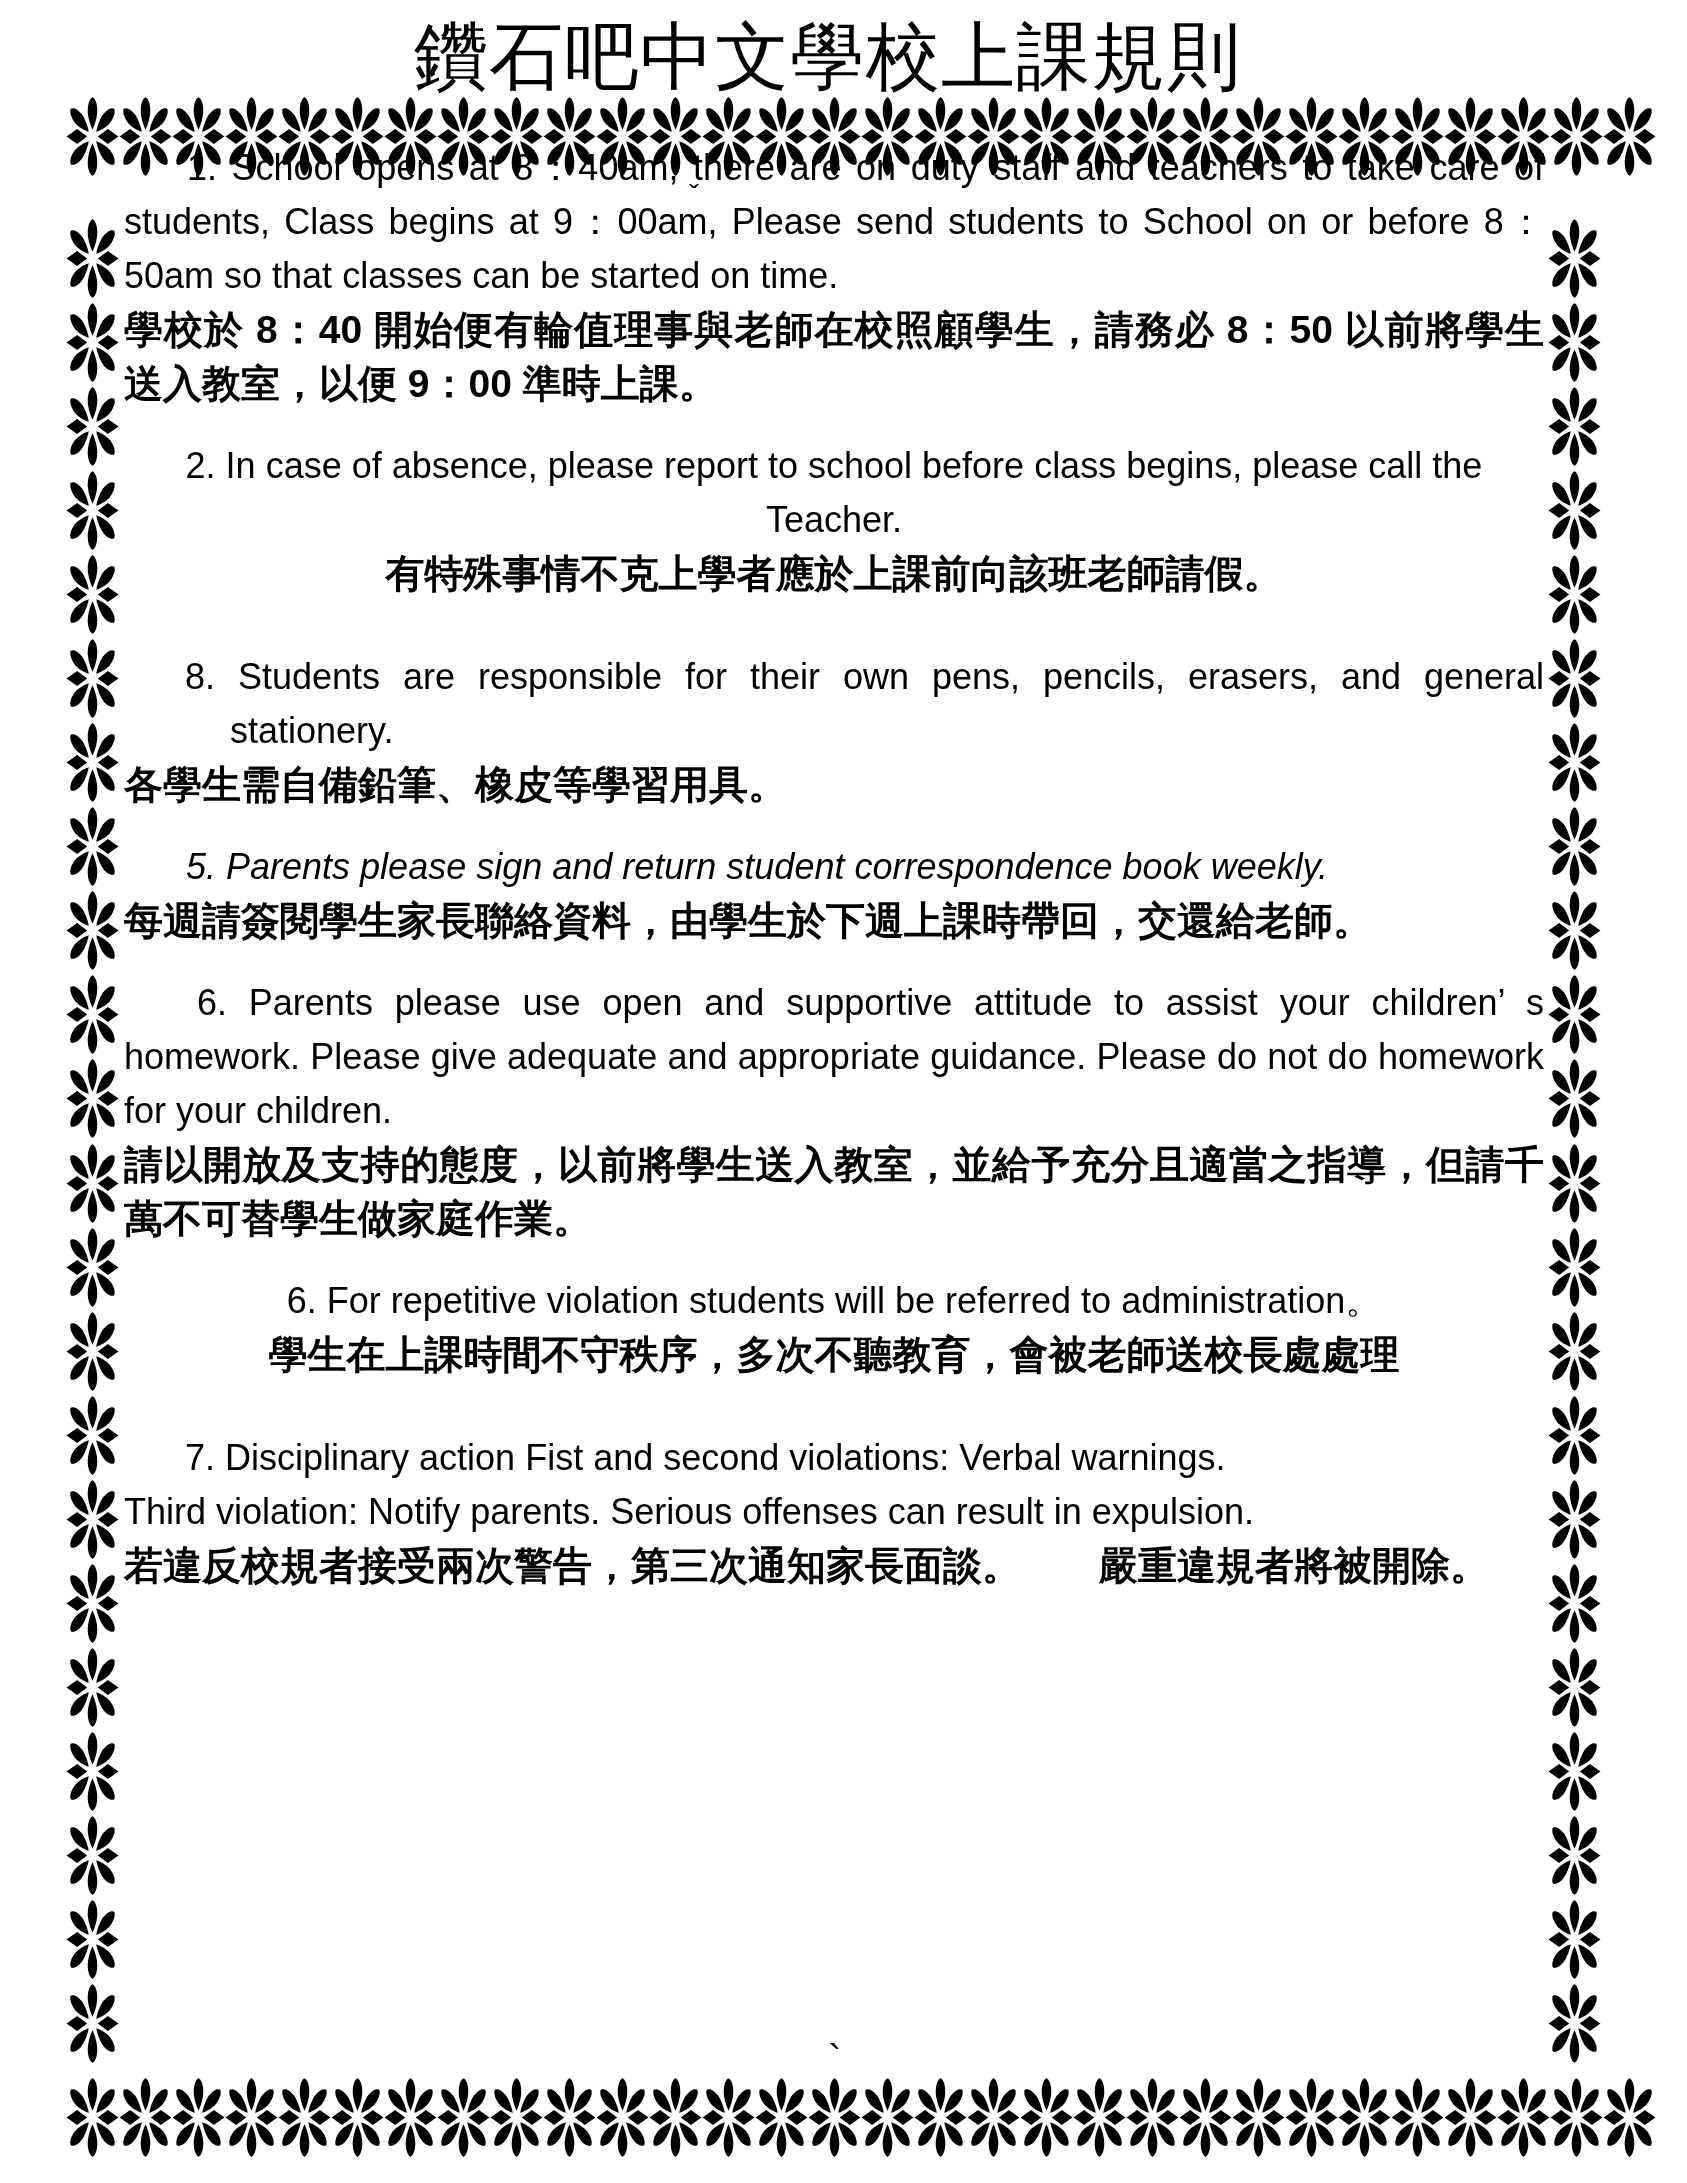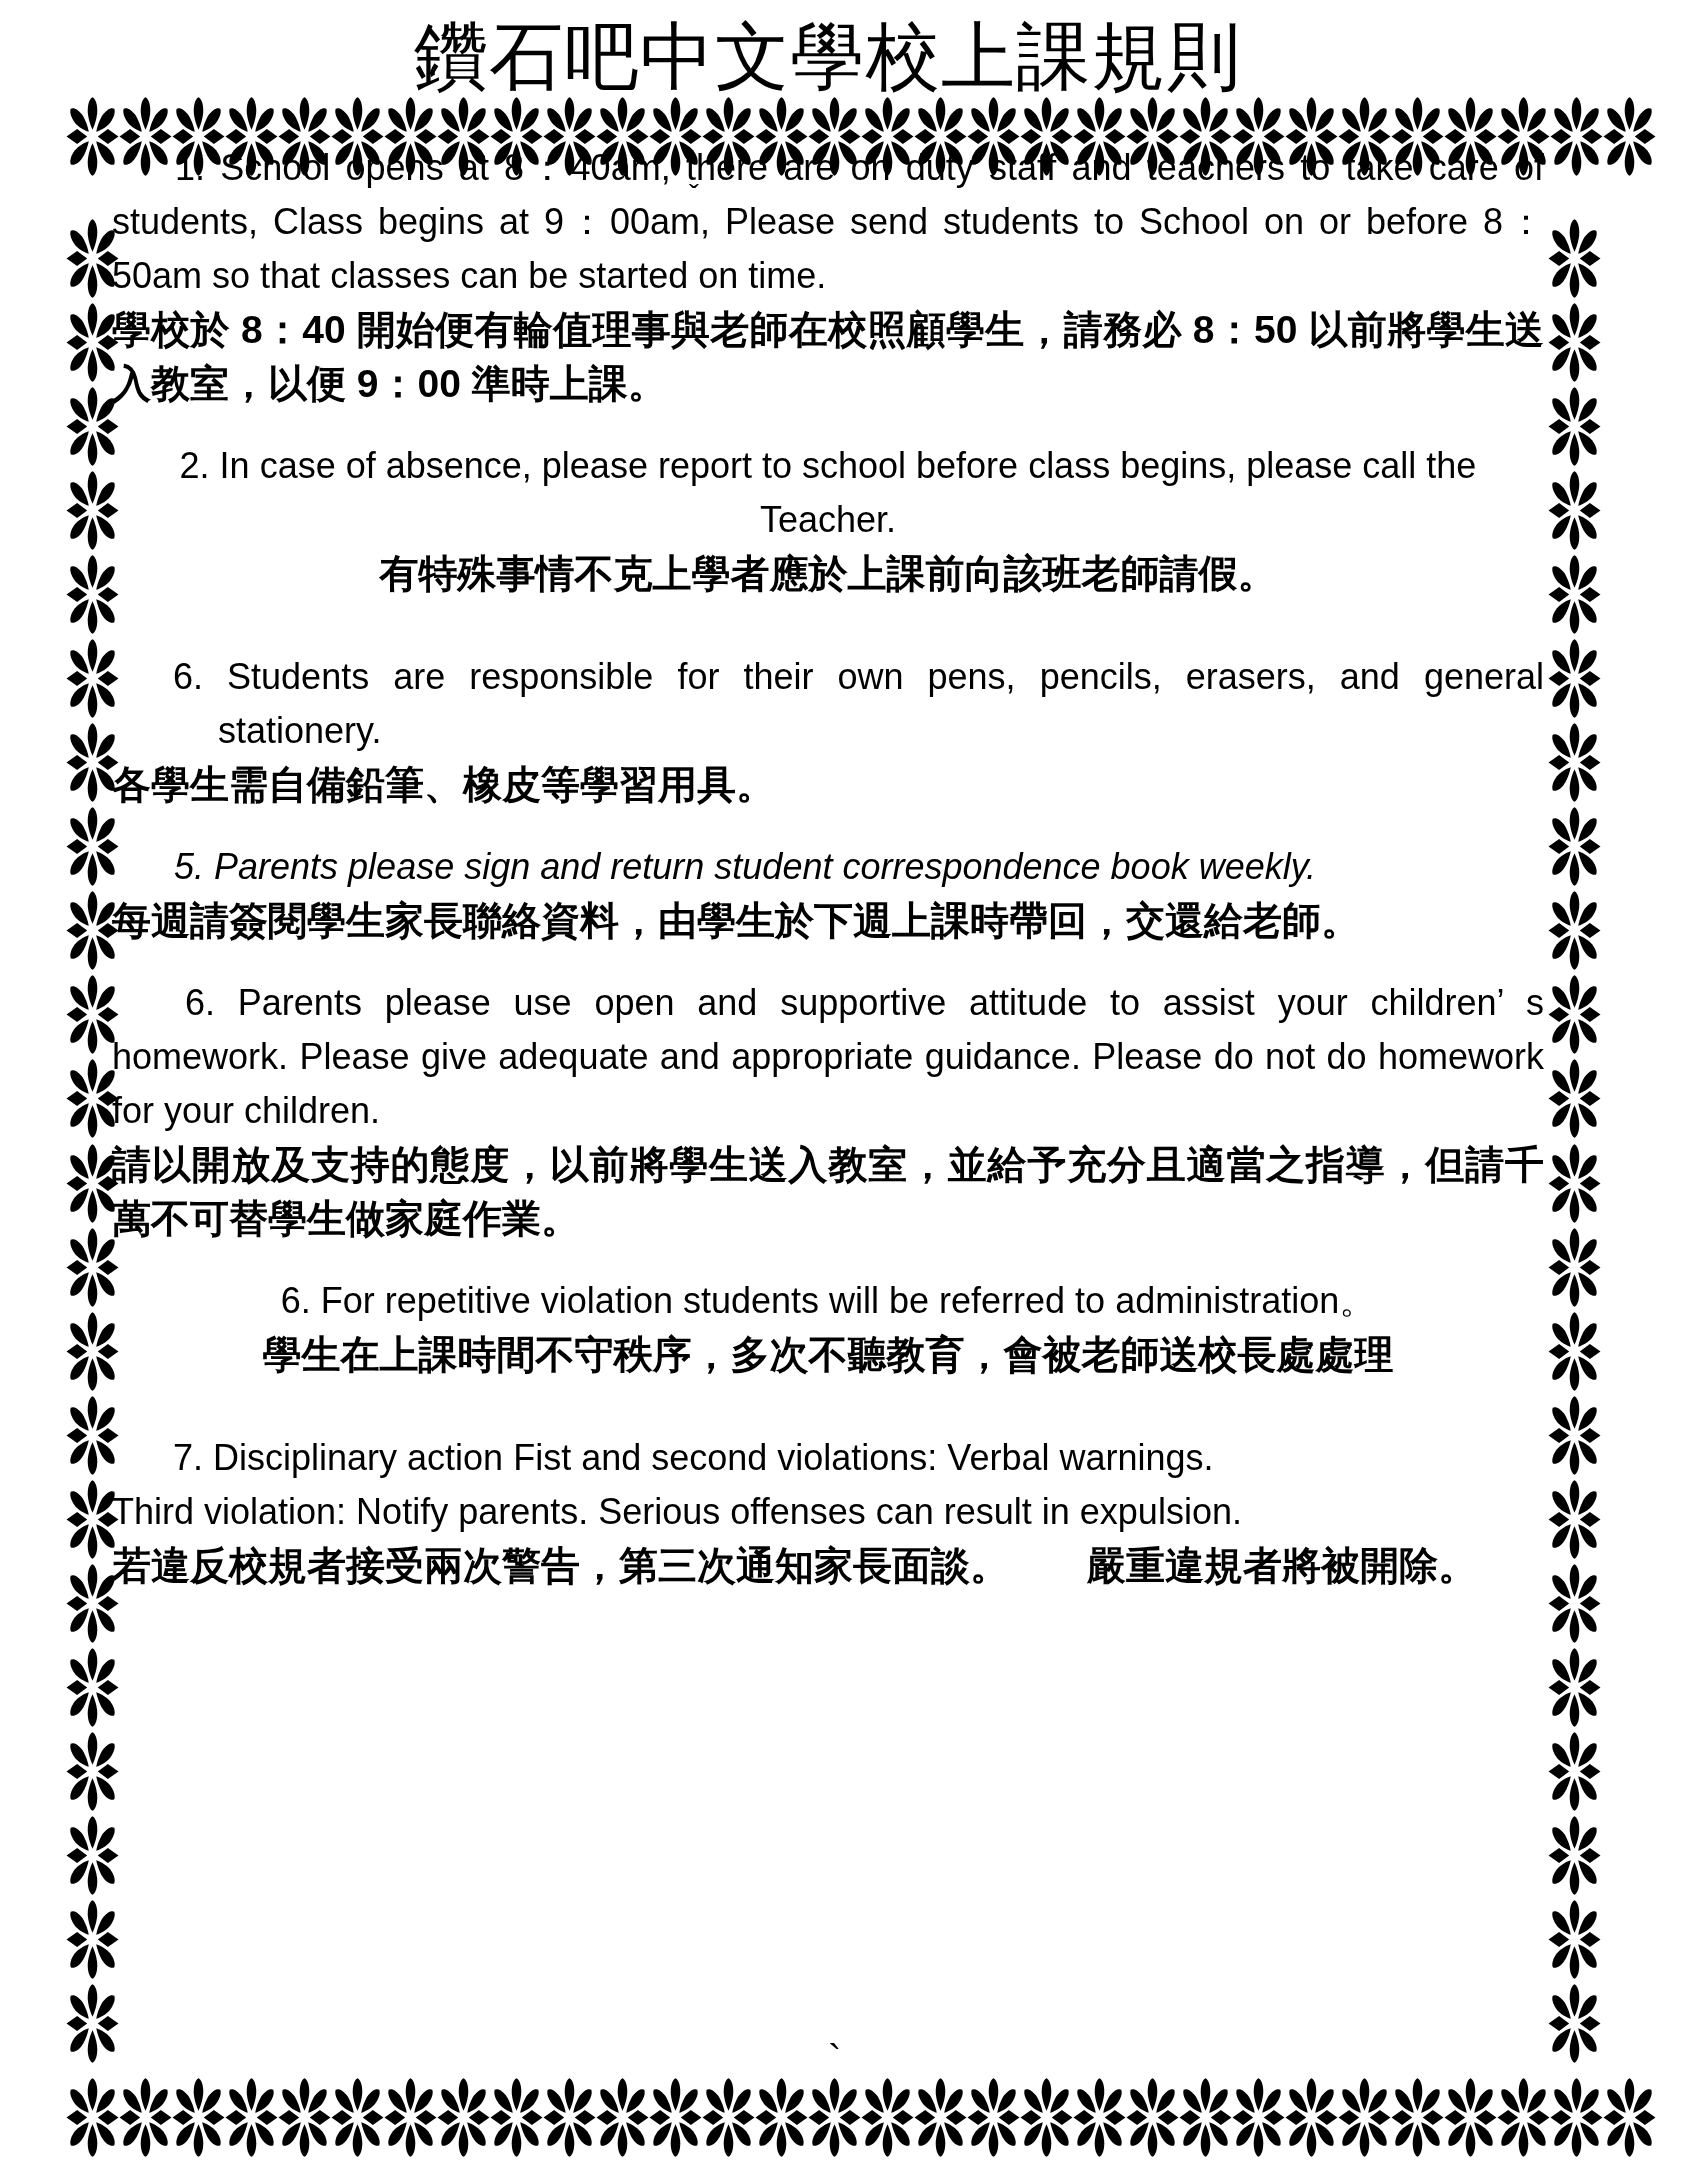"1. School opens at 8：40am," .rule { margin: 0 0 28px 0 -> 0 0 28px 12px }
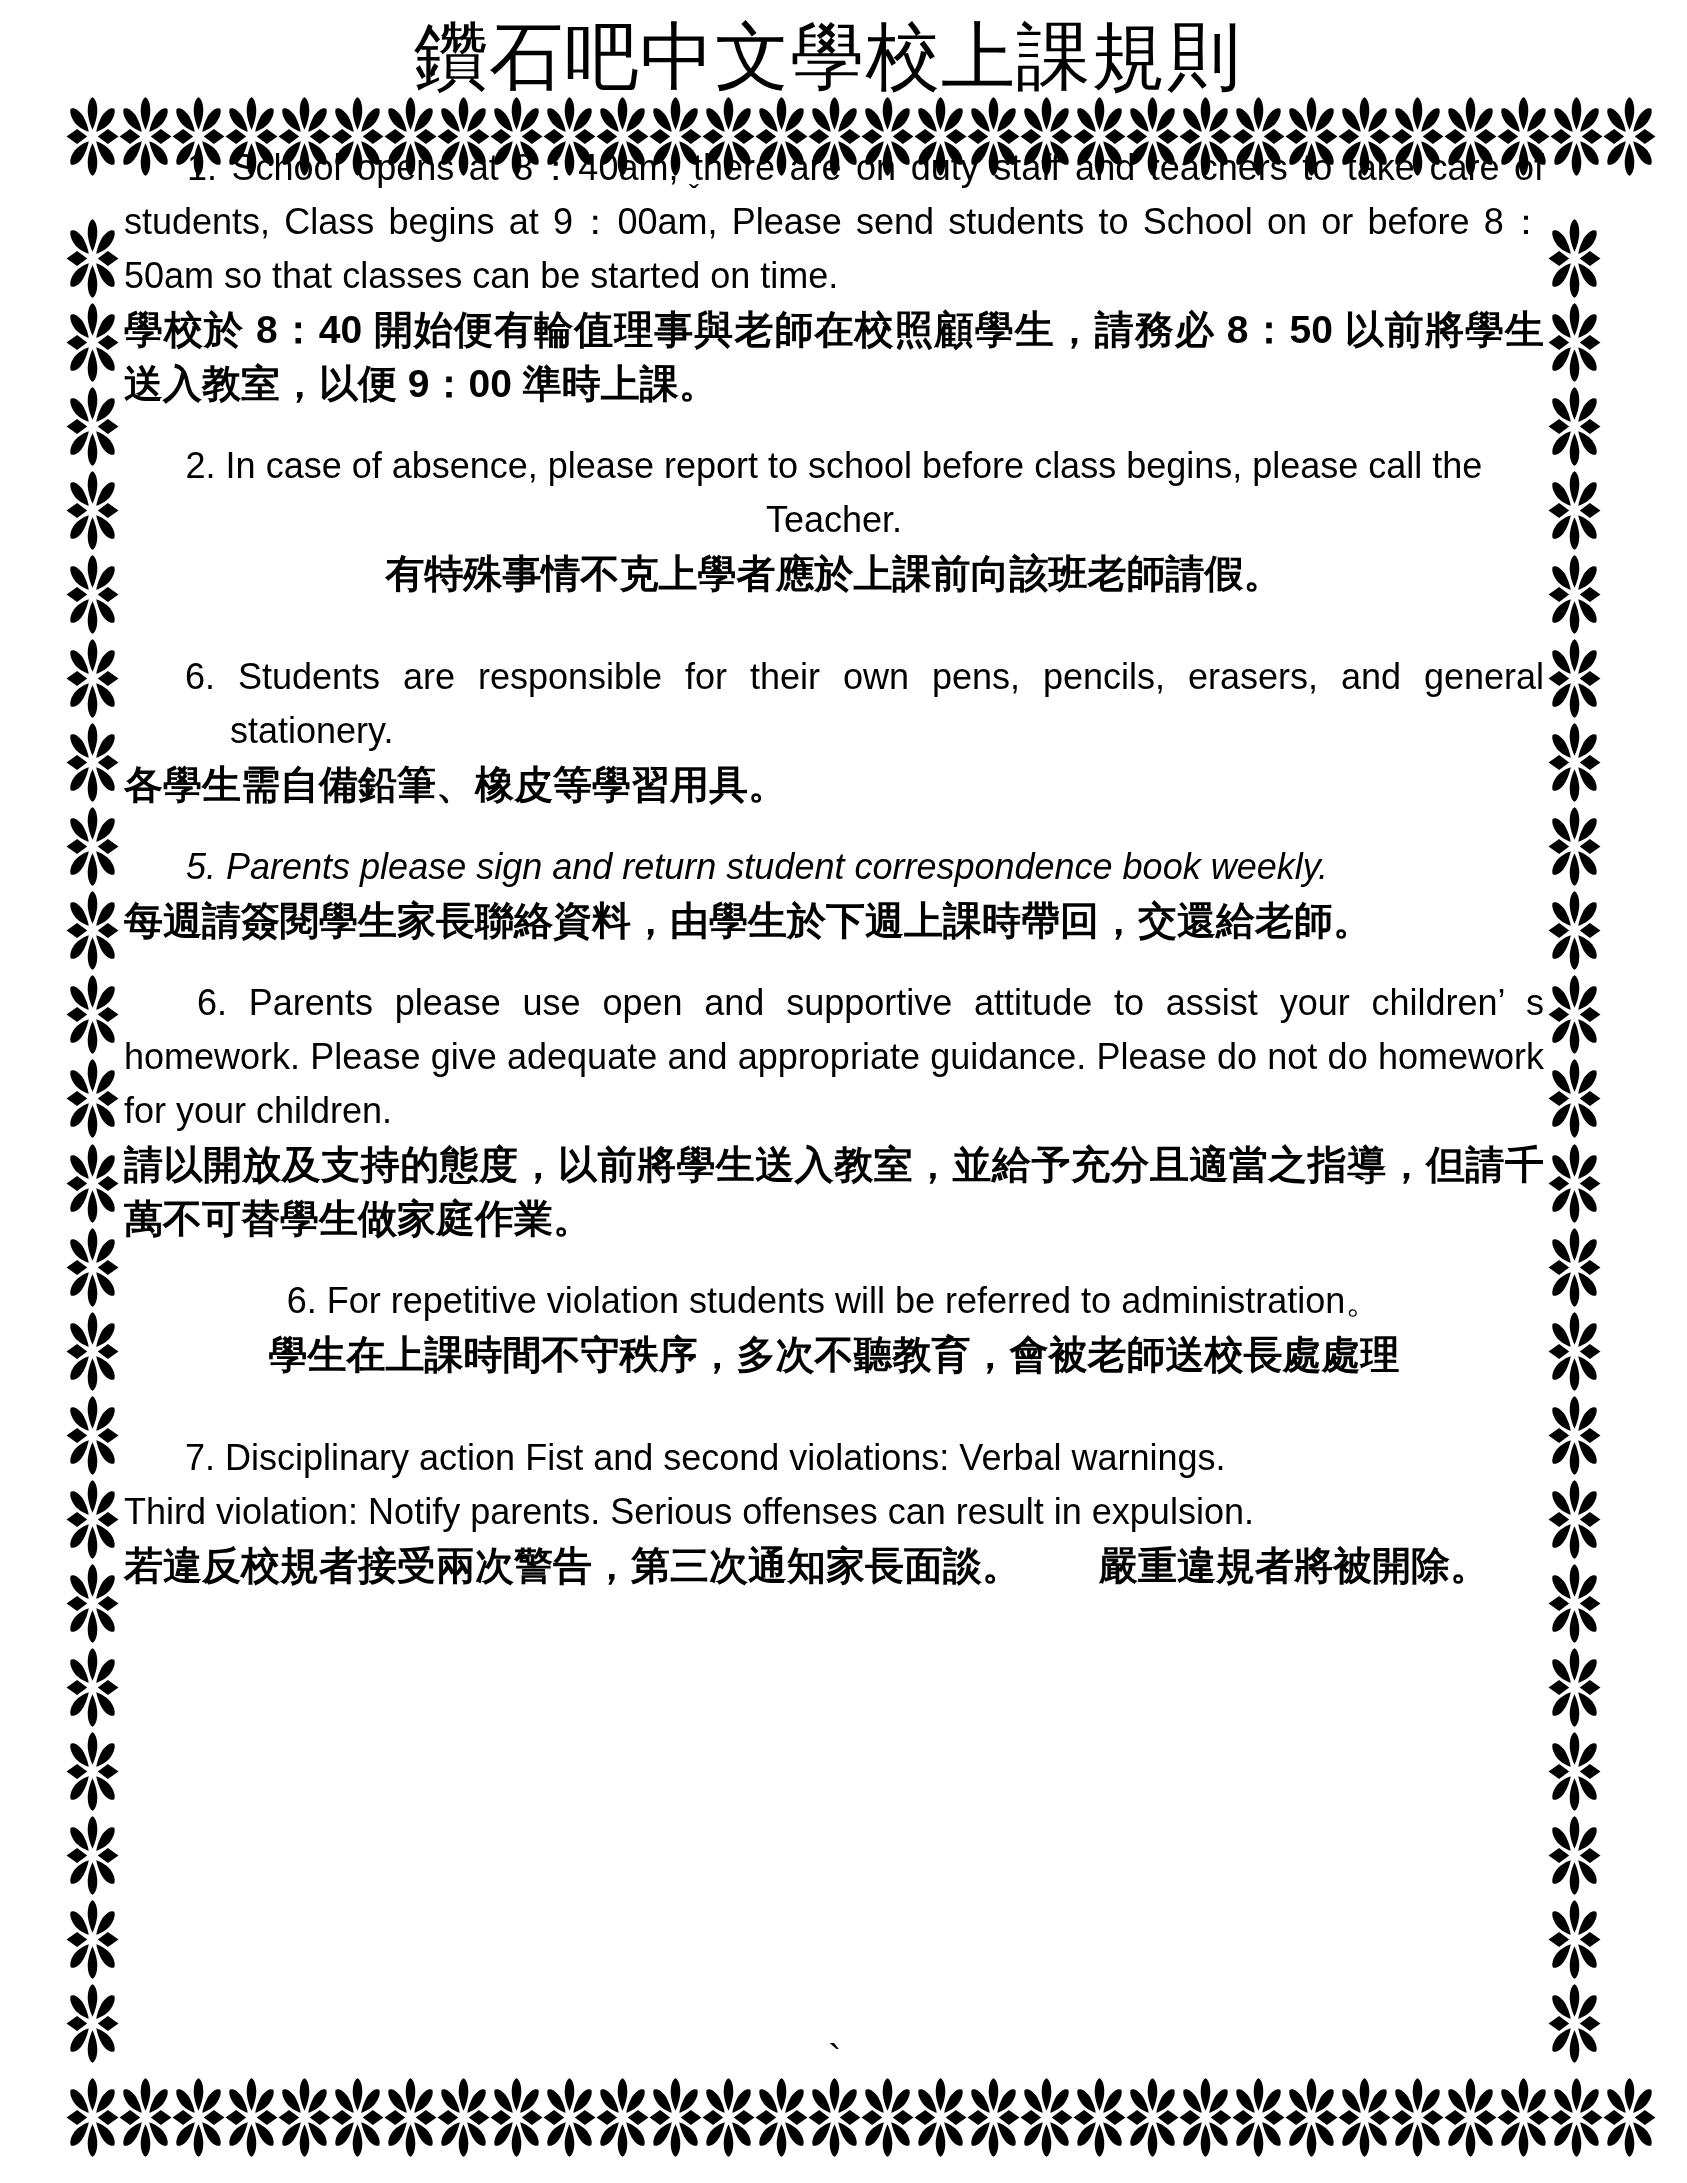"6. Students are responsible for" p.en { text: 6 -> 8 }
